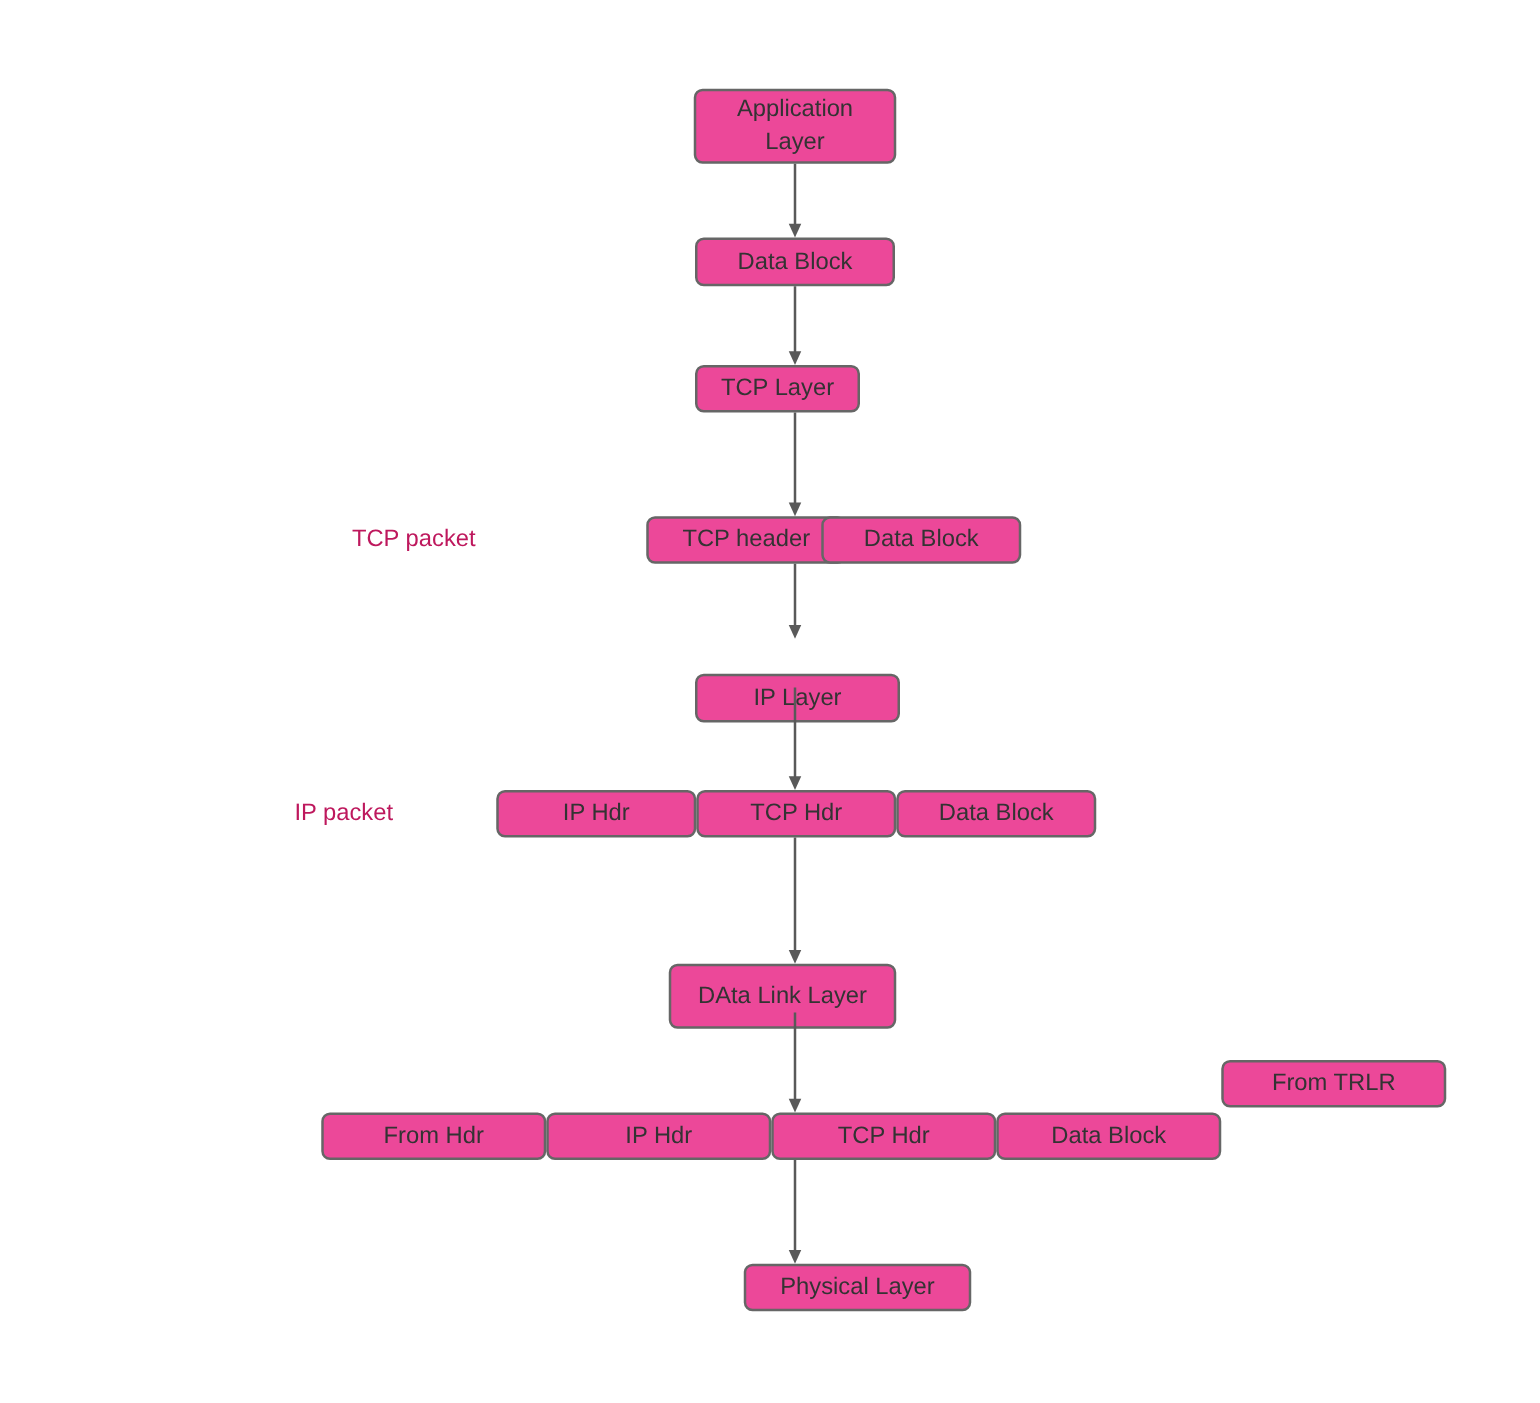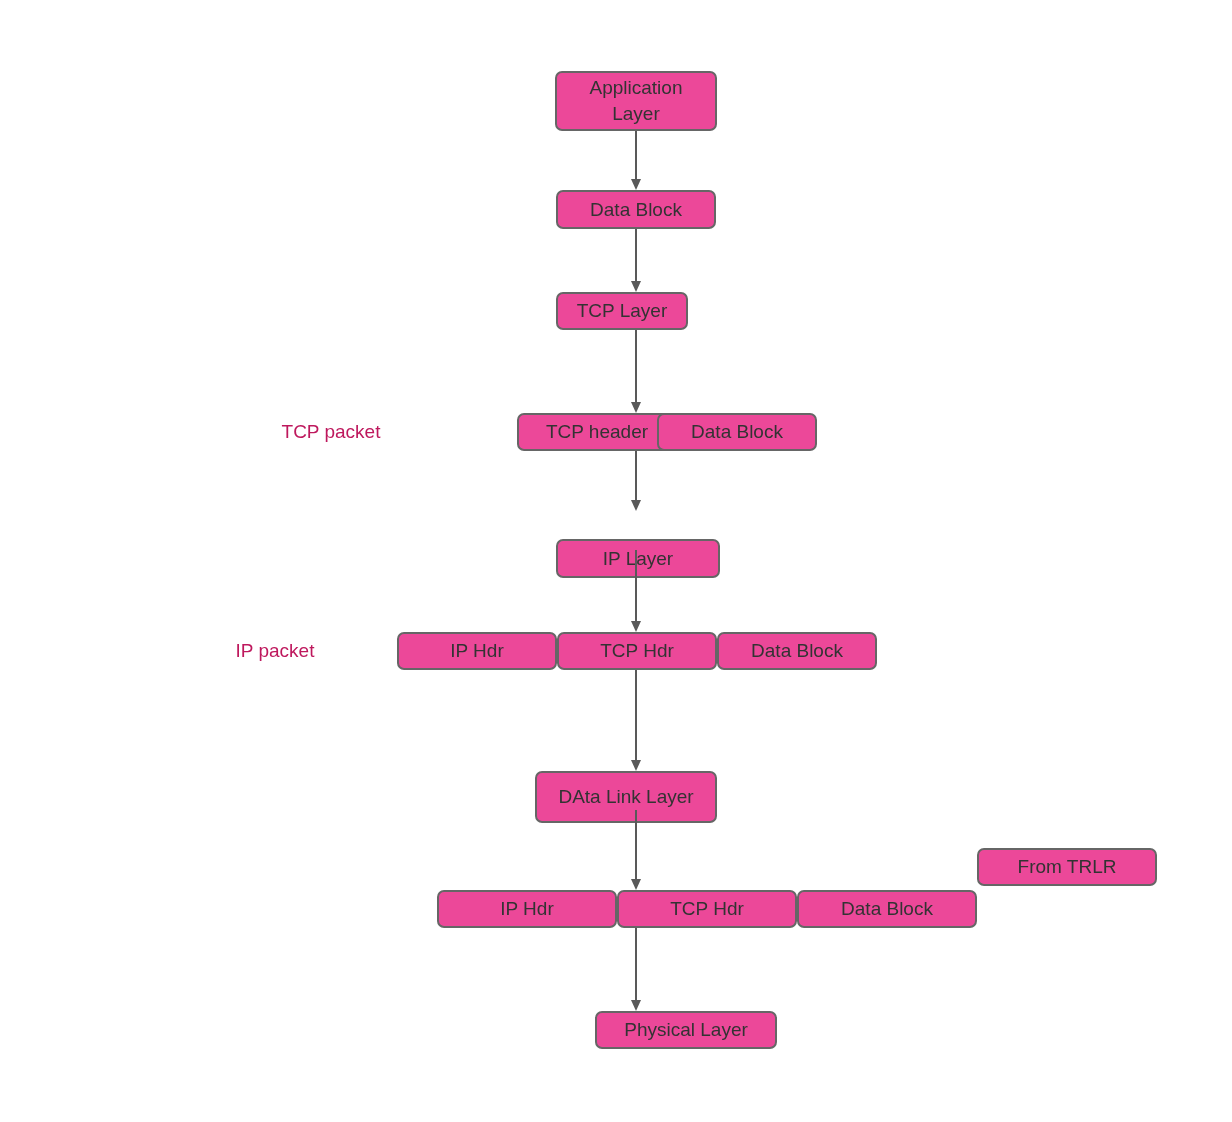"From Hdr" div.node { html: none -> <div>From Hdr</div> }
